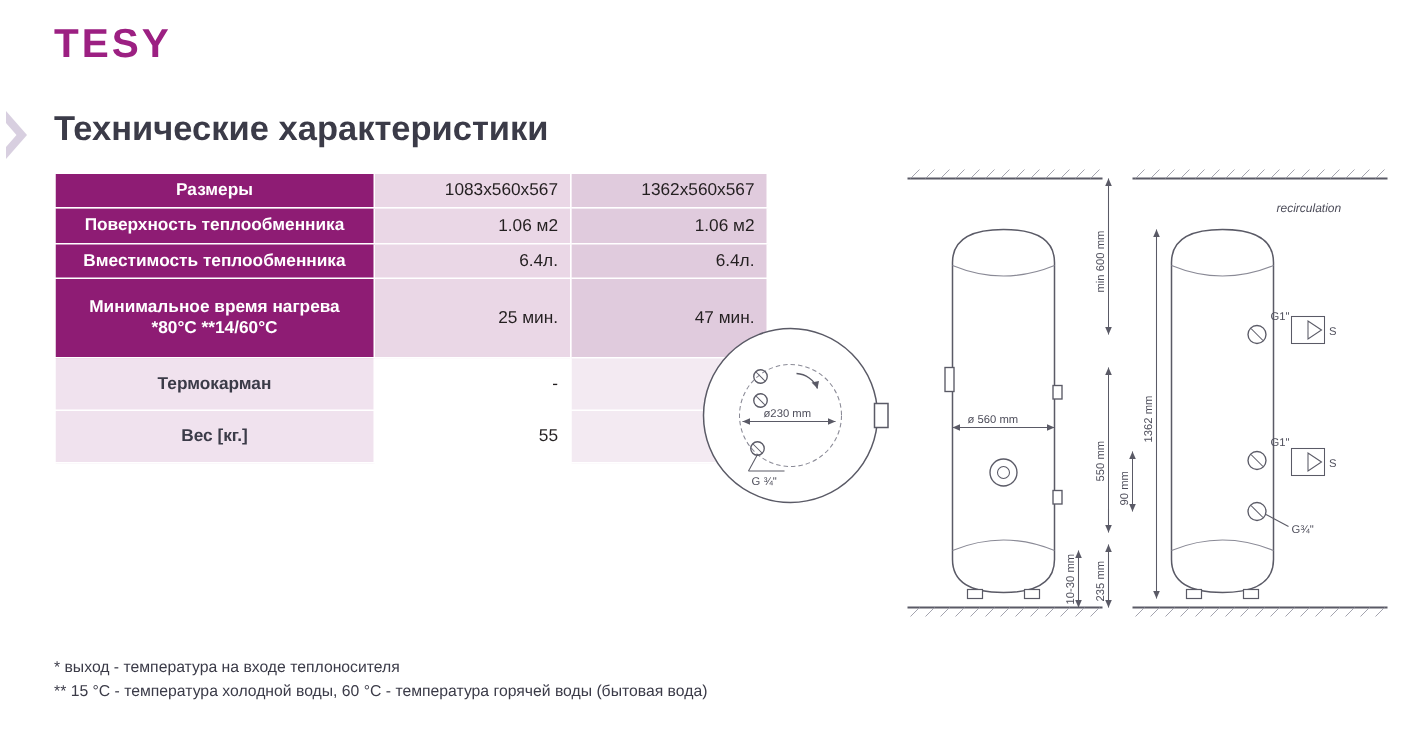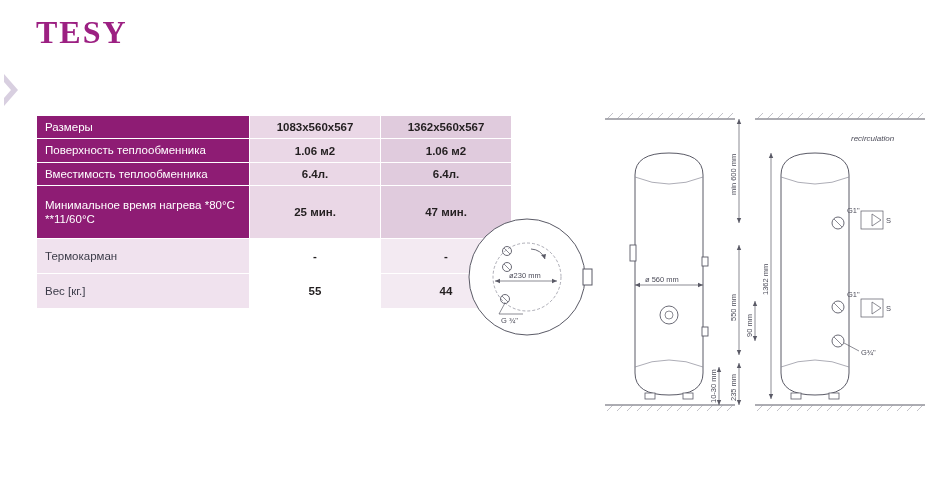"TESY" .logo { font-family: Liberation Serif, serif -> Liberation Sans, sans-serif; font-size: 32px -> 27px }
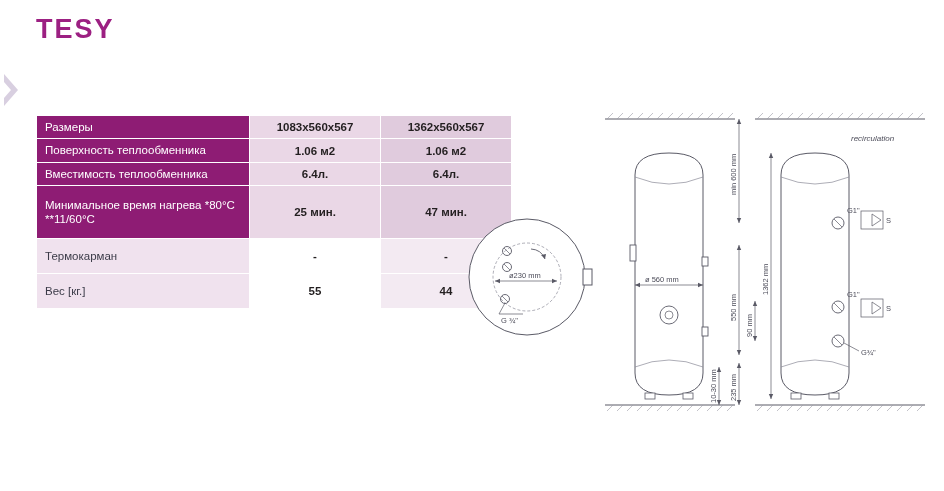"Технические характеристики" div.title { html: none -> <div>Технические характеристики</div> }
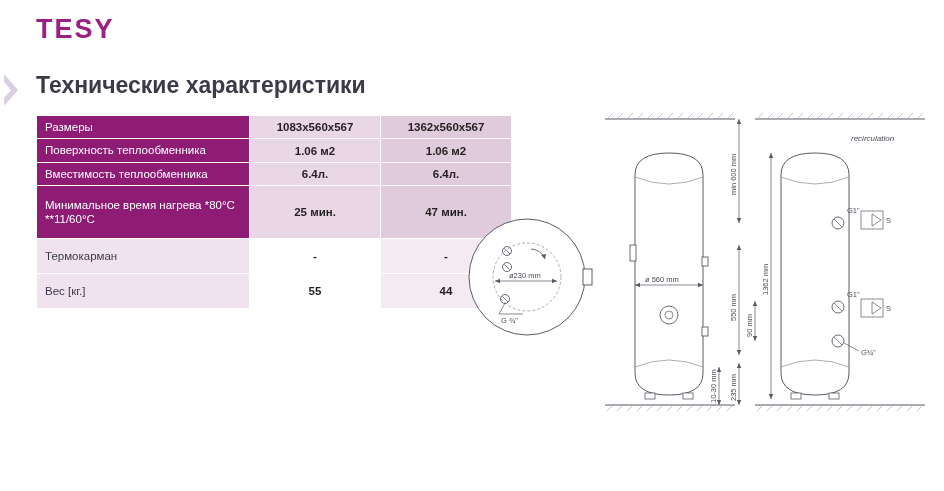"Размеры" td.label { font-weight: normal -> bold; text-align: none -> center }
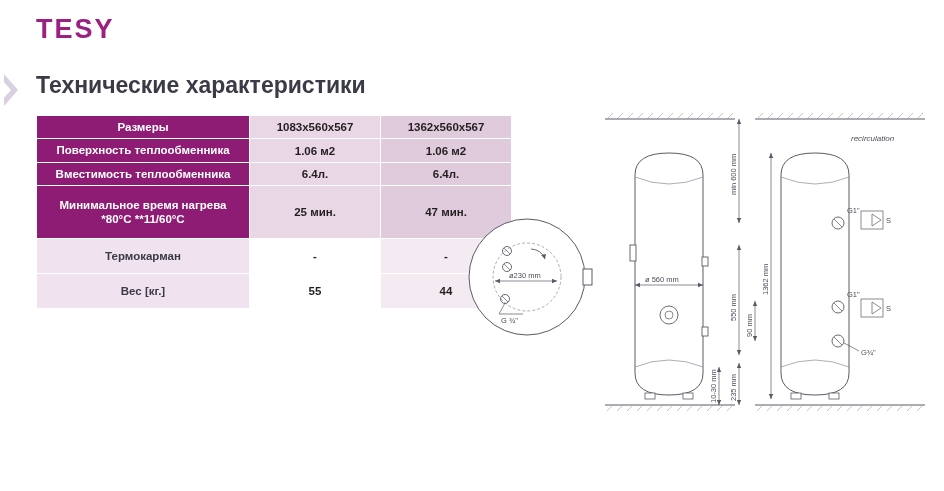"1083x560x567" td.val { font-weight: bold -> normal; text-align: center -> right }
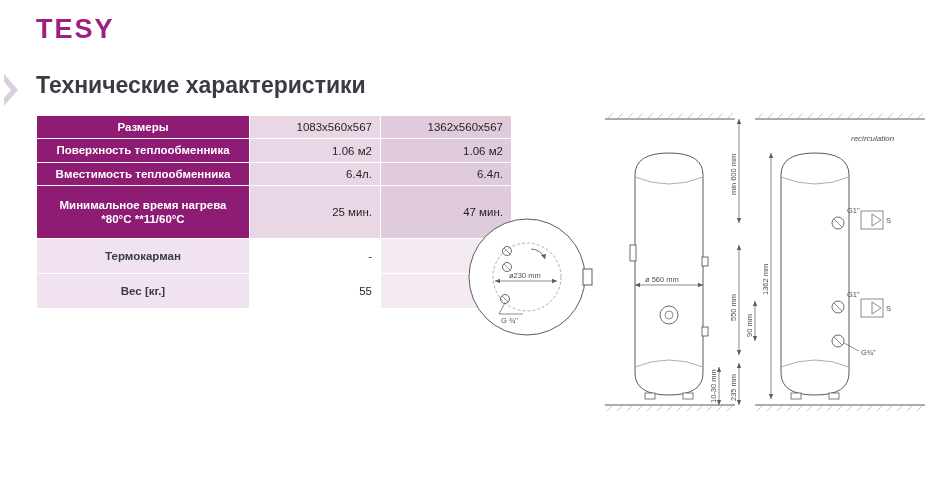"Минимальное время нагрева *80°С" td.label { text: 11/60 -> 14/60 }
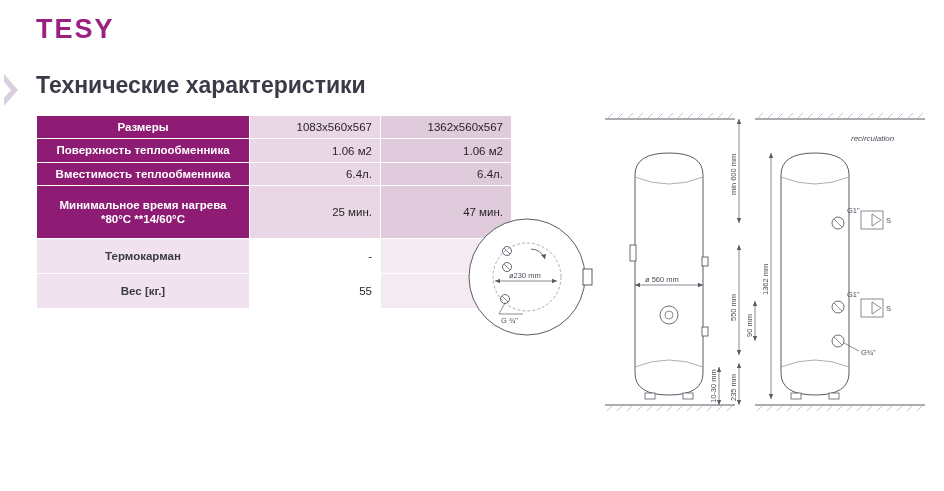"* выход - температура на" div.notes { html: none -> <div> <div>* выход - температура на входе теплоносителя</div> <div>** 15 °С - температура холодной воды, 60 °С - температура горячей воды (бытовая вода)</div> </div> }
